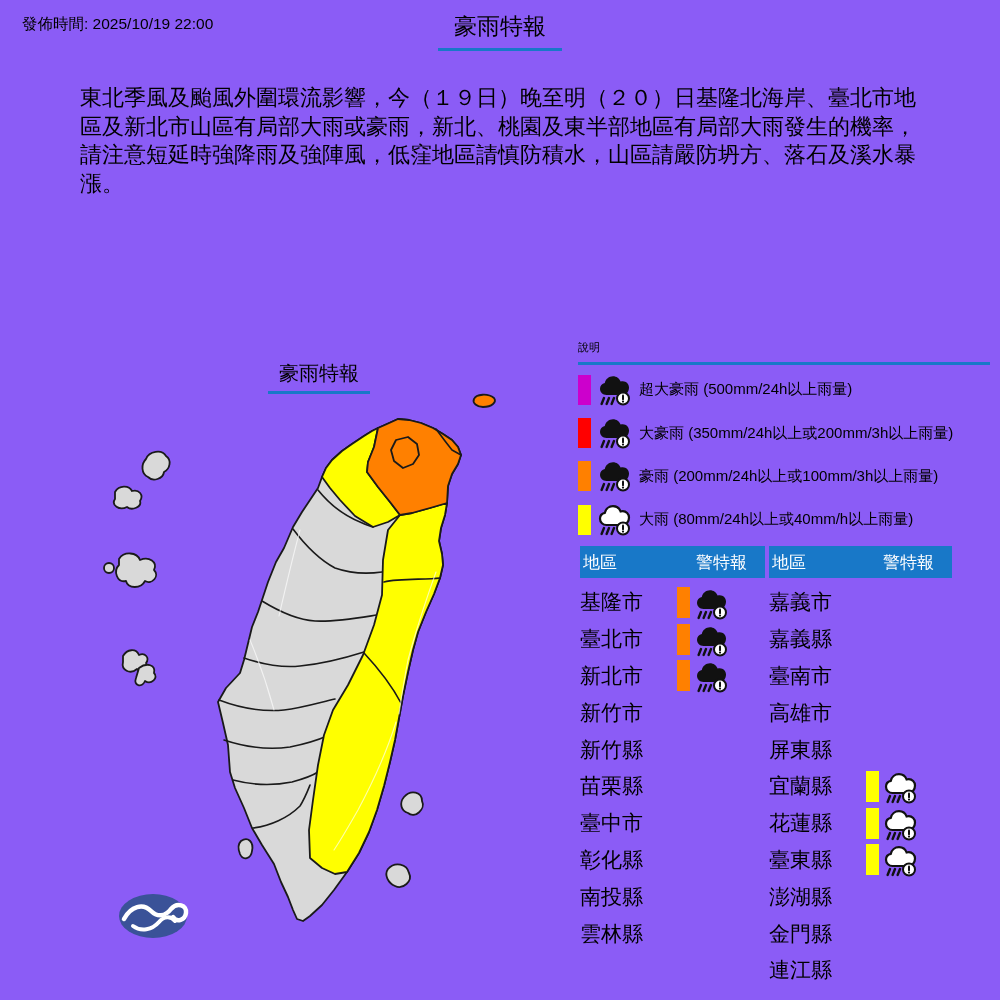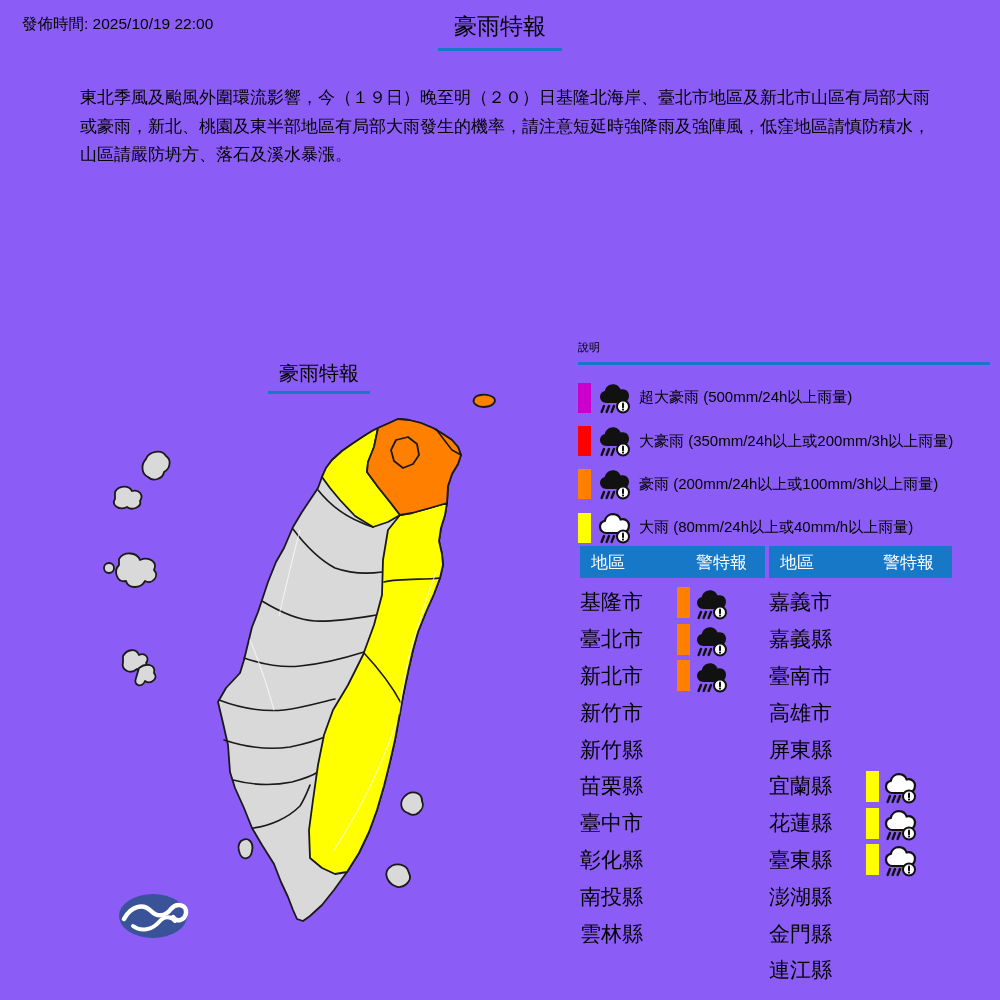"東北季風及颱風外圍環流影響，今（１９日）晚至明（２０）日基隆北海岸、臺北市地區及" .body-text { font-size: 17px -> 22px }
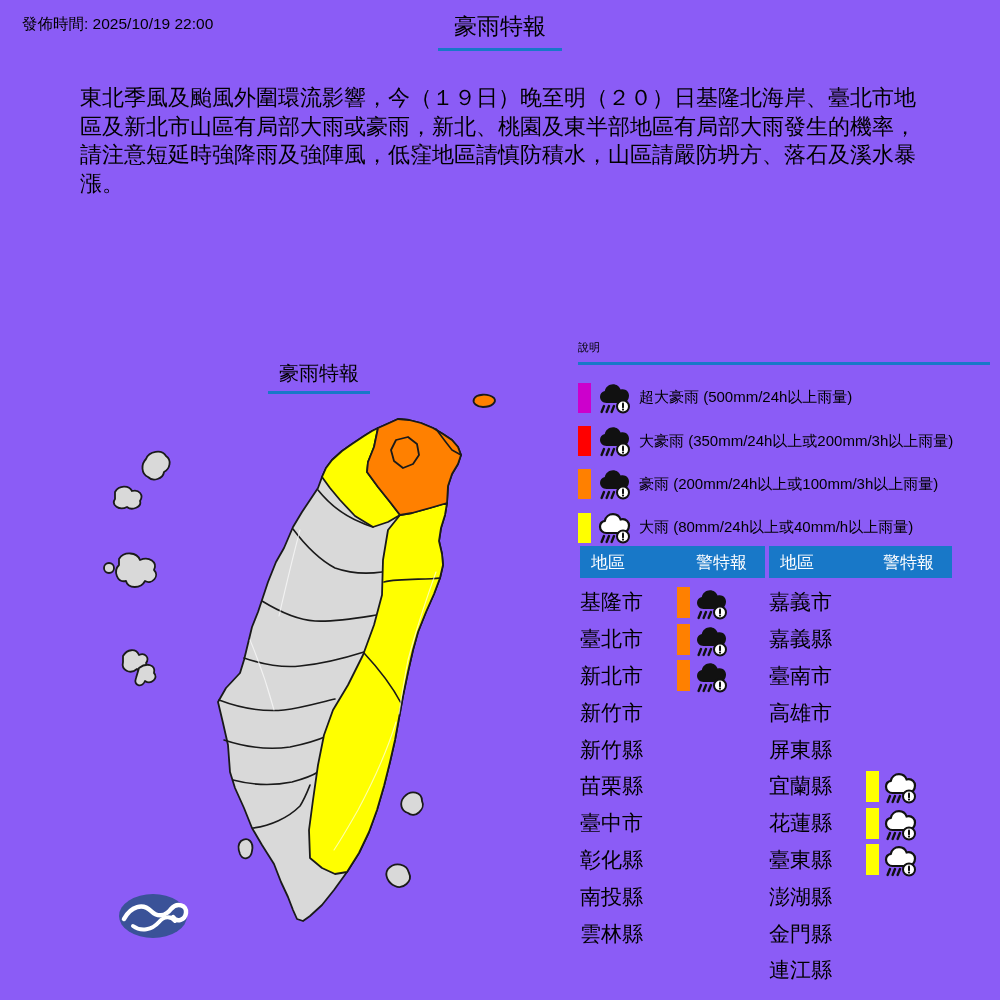"超大豪雨 (500mm/24h以上雨量)" .legend { top: 376px -> 368px }
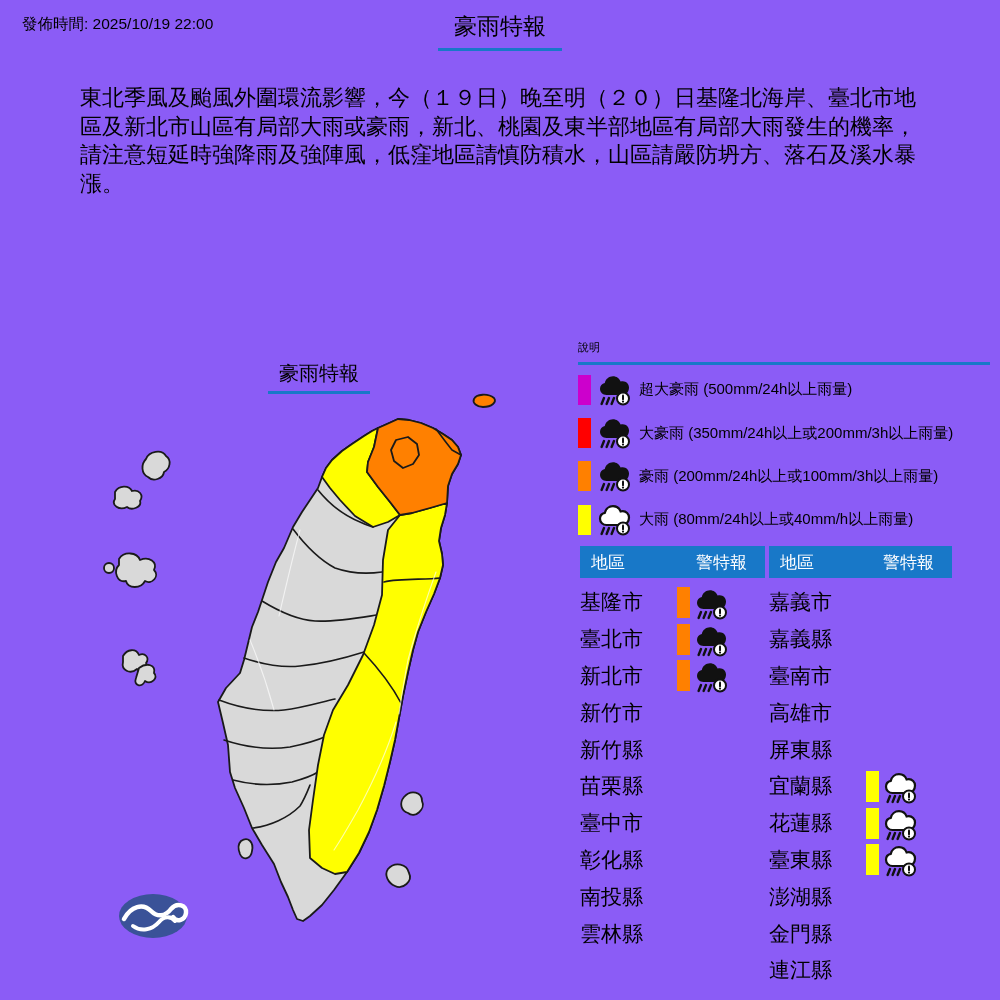"地區" .thead { padding: 0 18px 0 11px -> 0 18px 0 3px }
